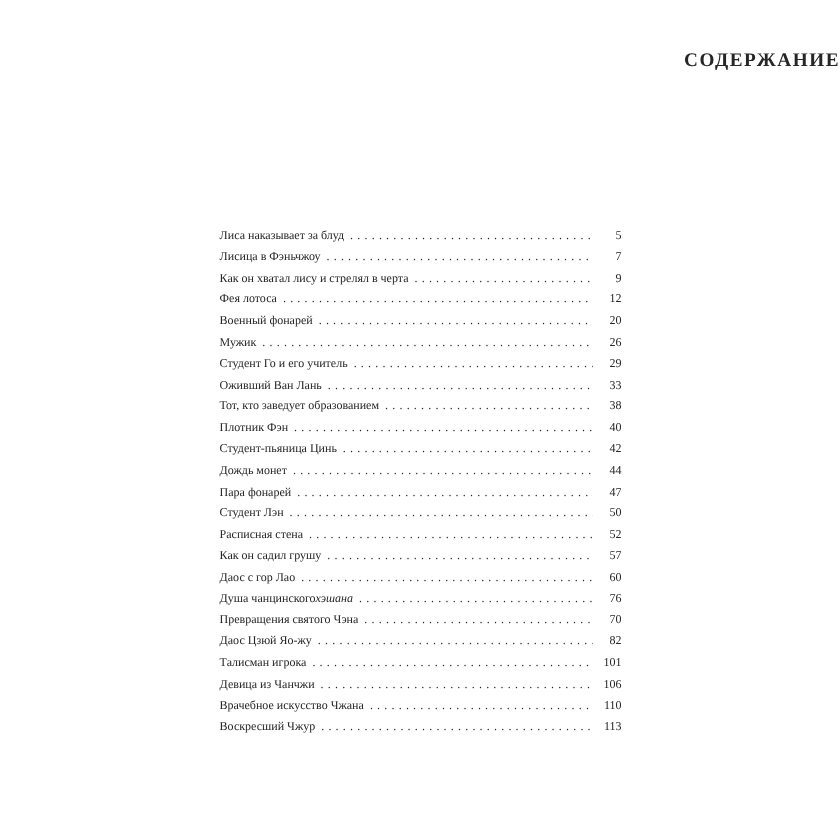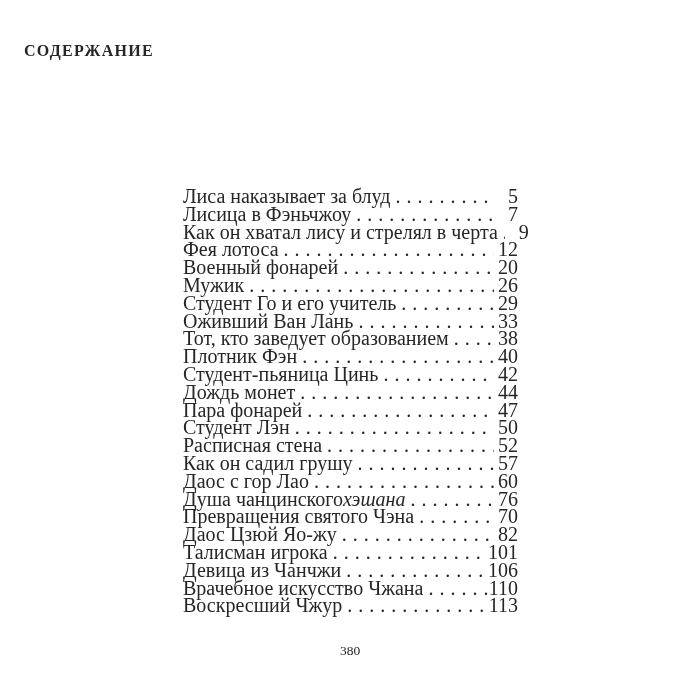"СОДЕРЖАНИЕ" .page-title { text-align: left -> right }
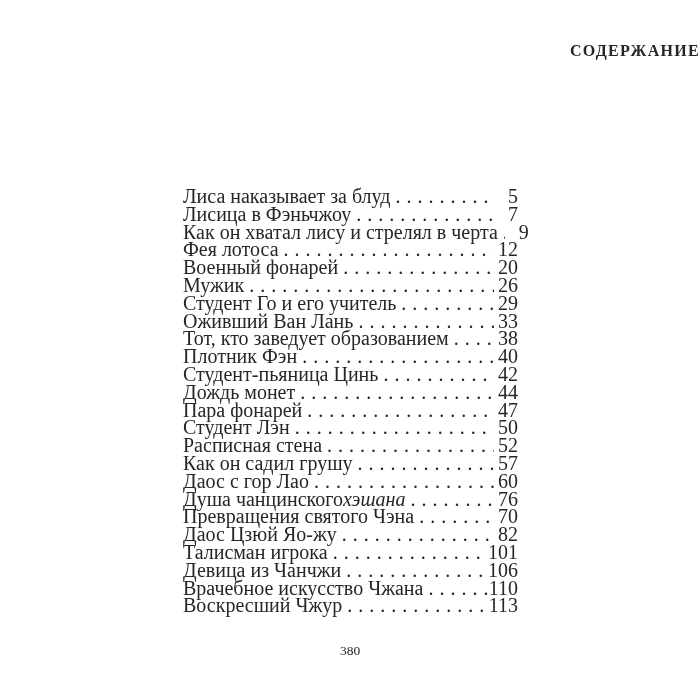"Лиса наказывает за блуд" .toc-list { font-size: 20px -> 10px }
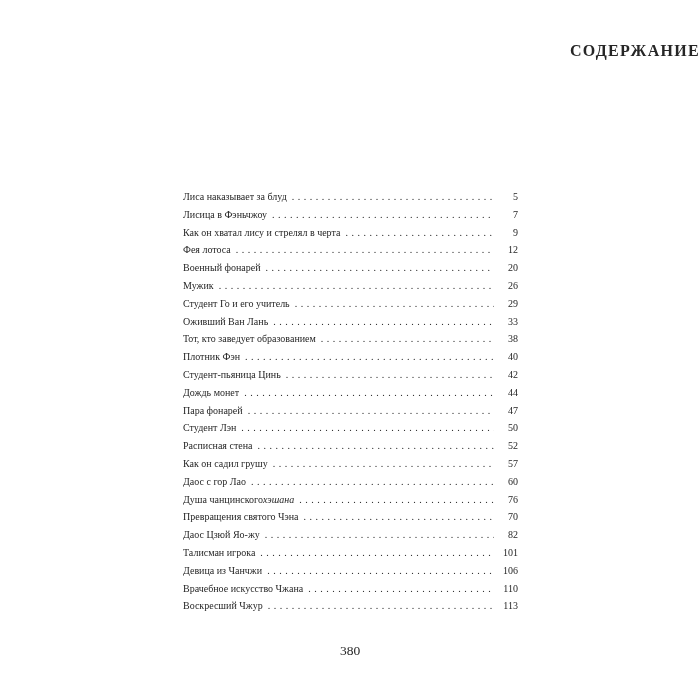"380" div.footer-folio { html: <div>380</div> -> none }
